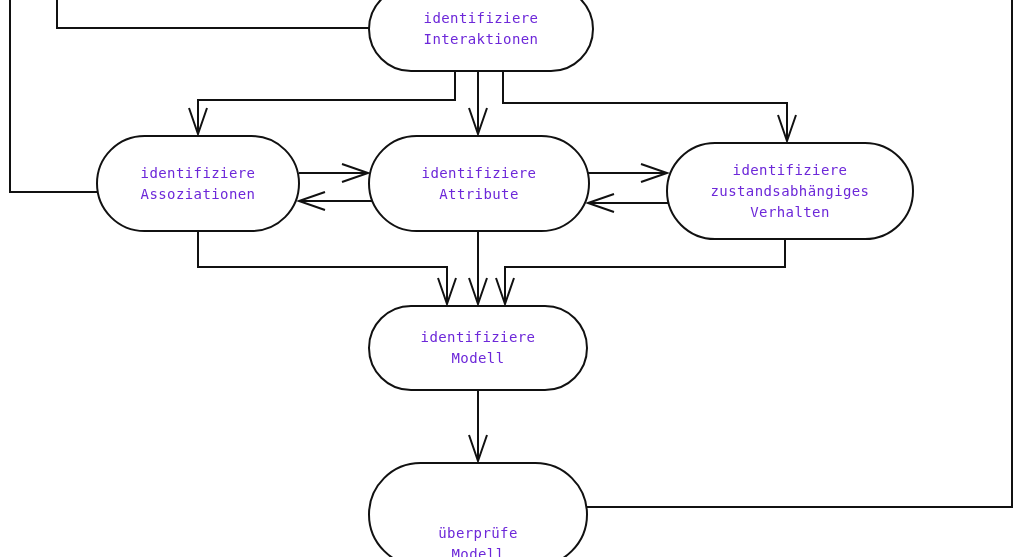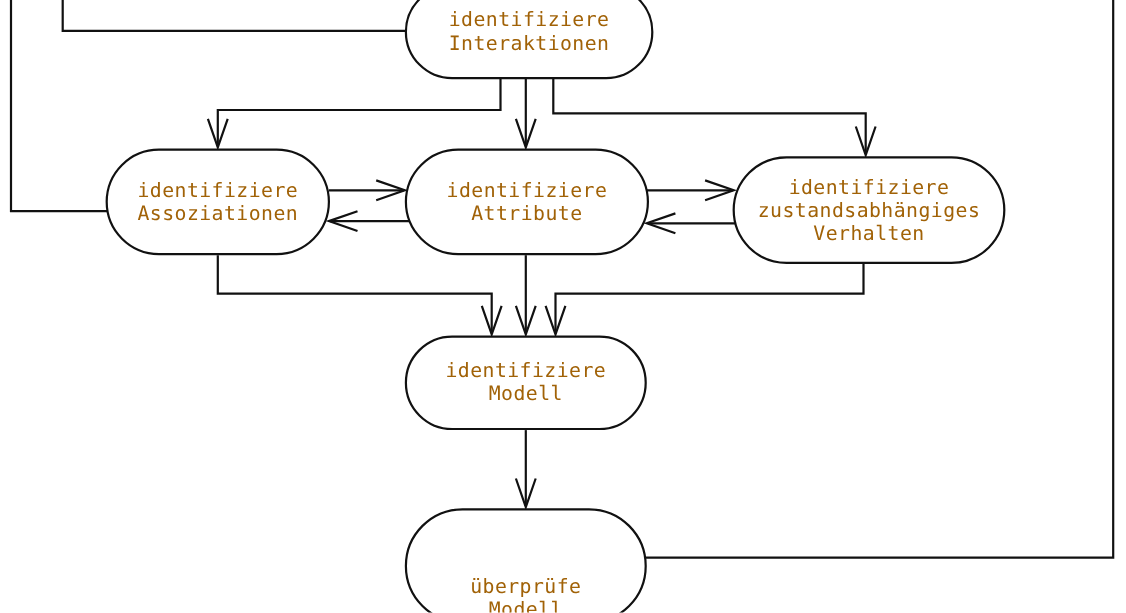"identifiziere" .node .label { color: #a16207 -> #6d28d9; font-size: 18px -> 14px }
